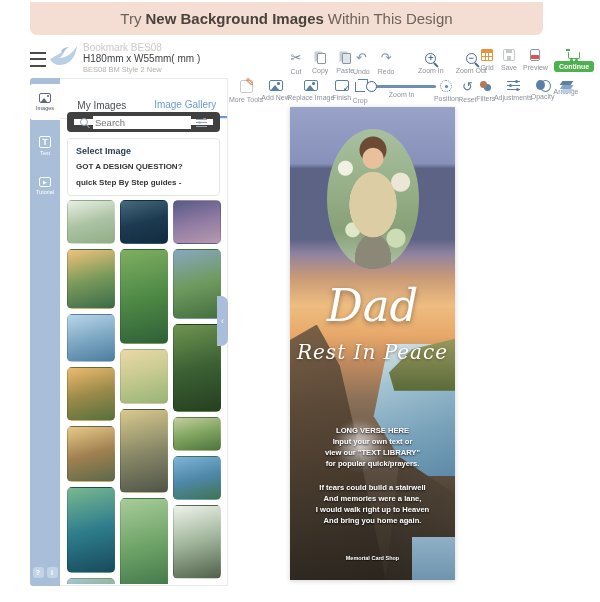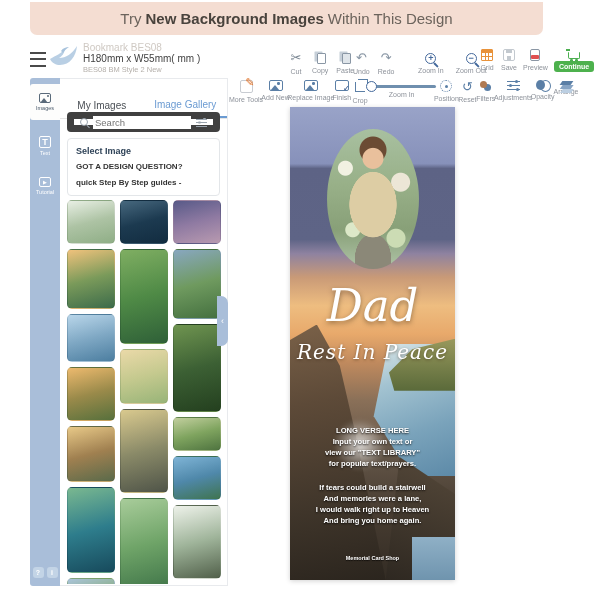"for popular text/prayers." div { text: text/prayers -> quick/prayers }
